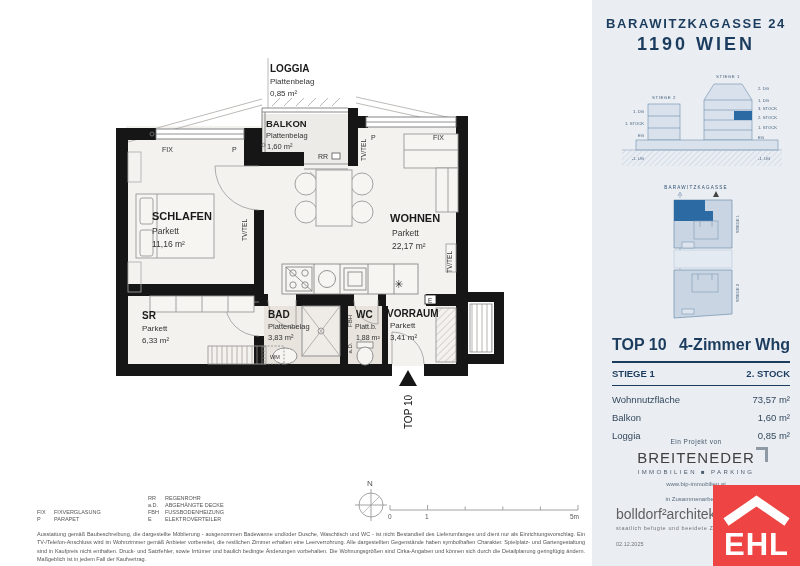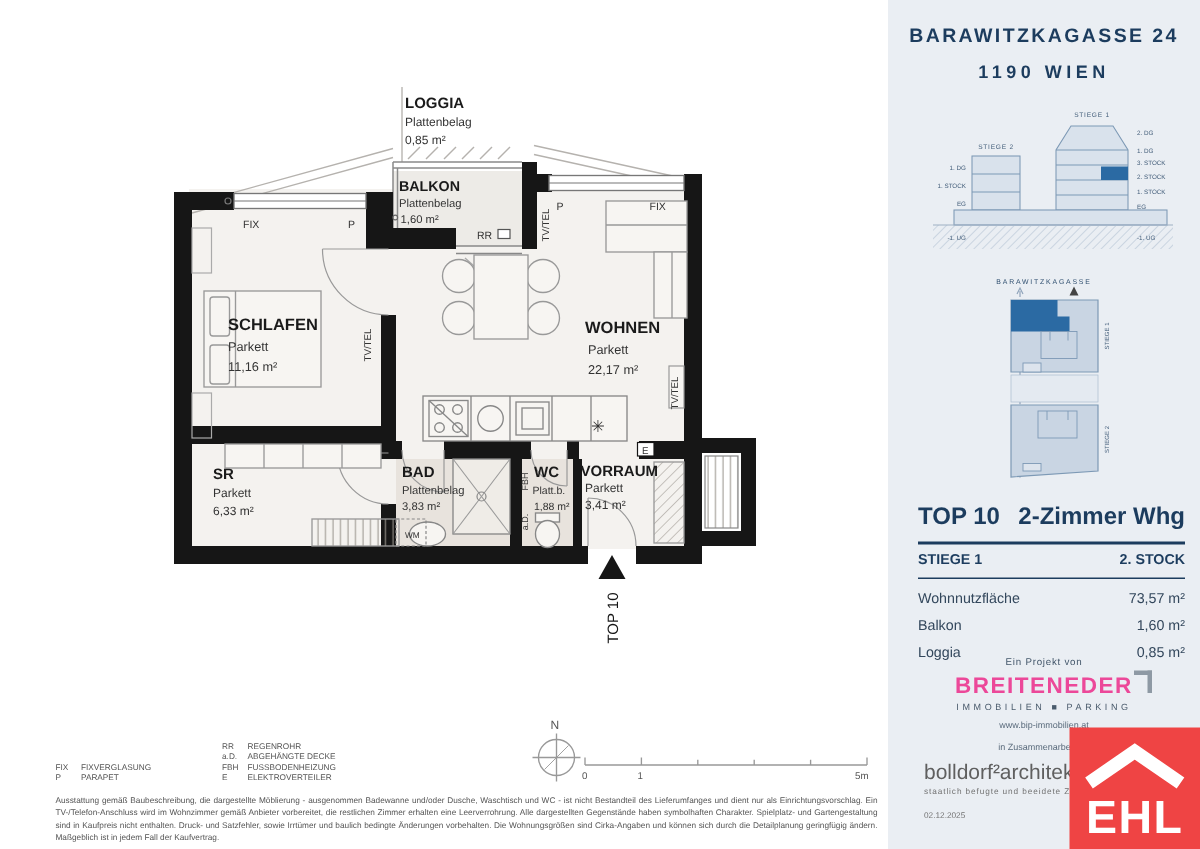"1190 WIEN" .addr .l2 { font-size: 12px -> 18px; margin-top: 10px -> 3px }
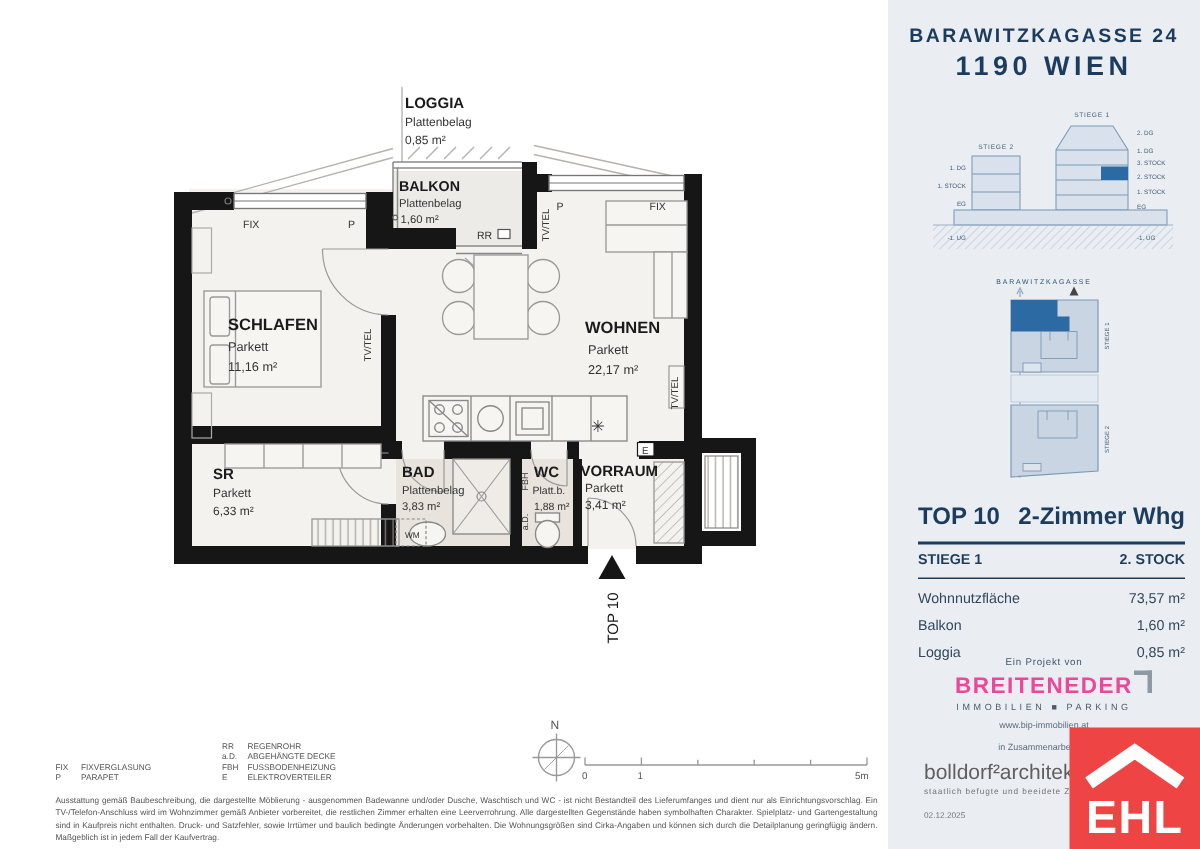"2-Zimmer Whg" span { text: 2-Zimmer -> 4-Zimmer }
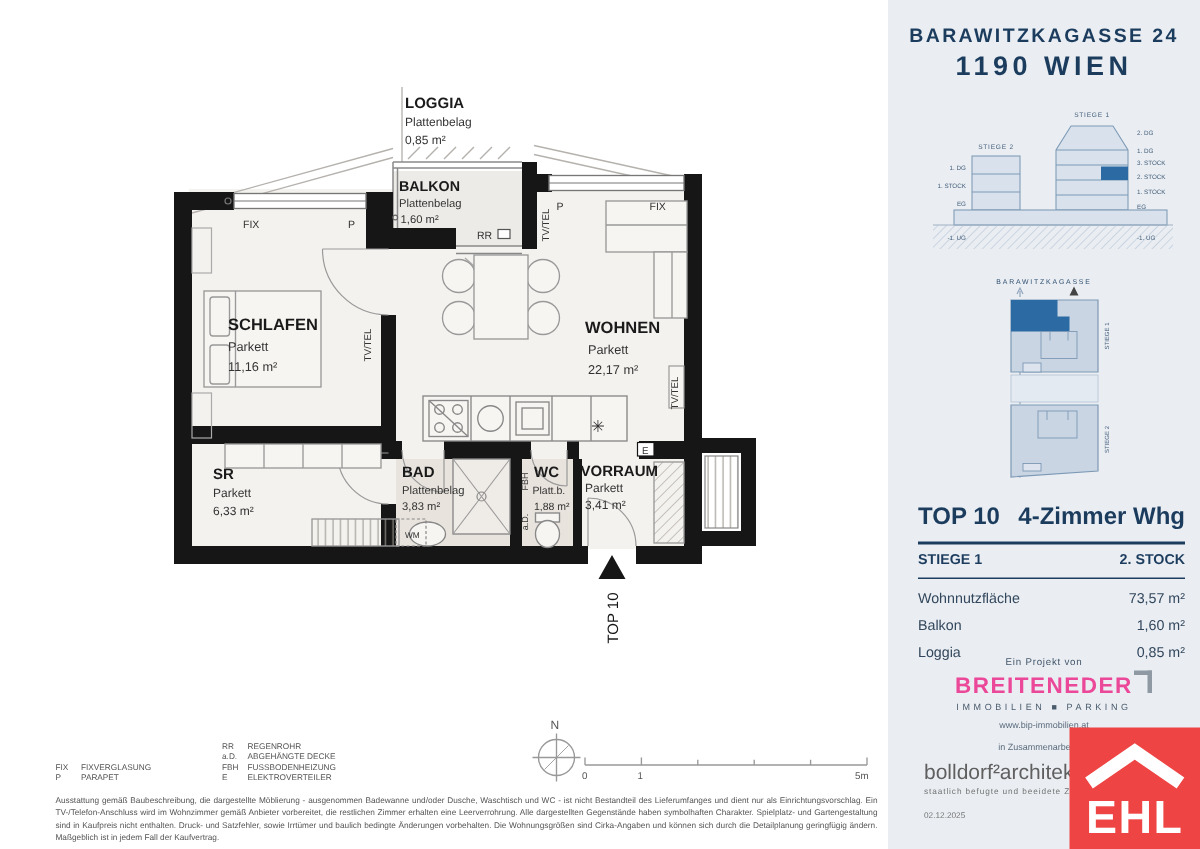"BREITENEDER" .projekt .brand { color: #ec4899 -> #404040; font-weight: bold -> normal }
